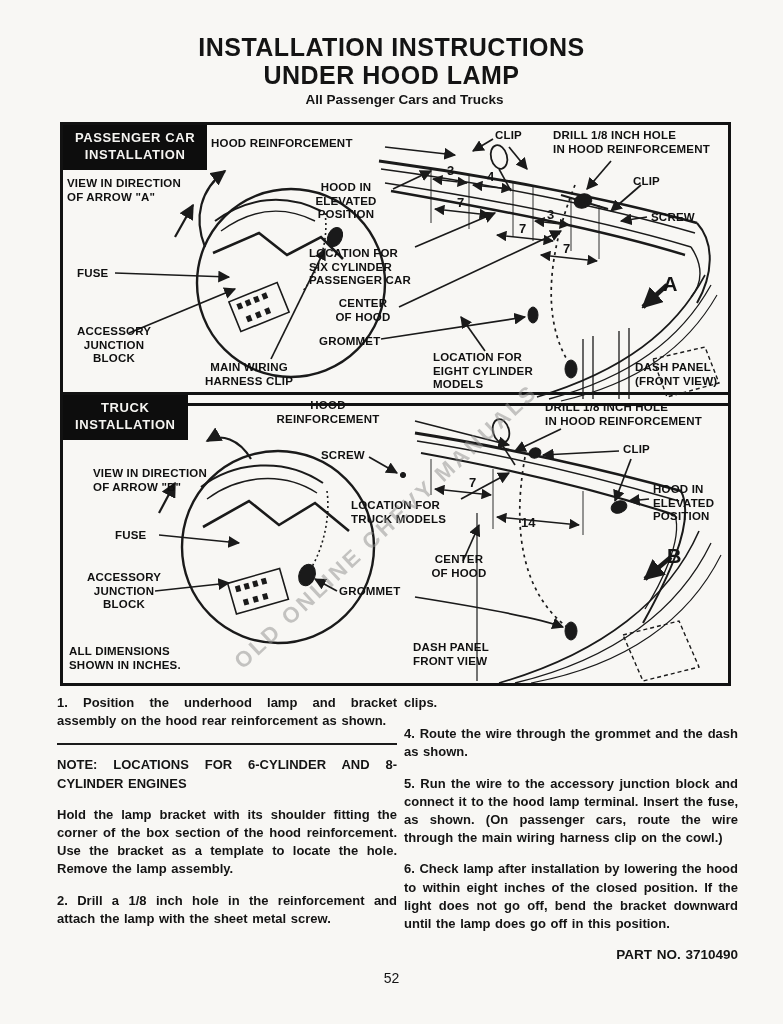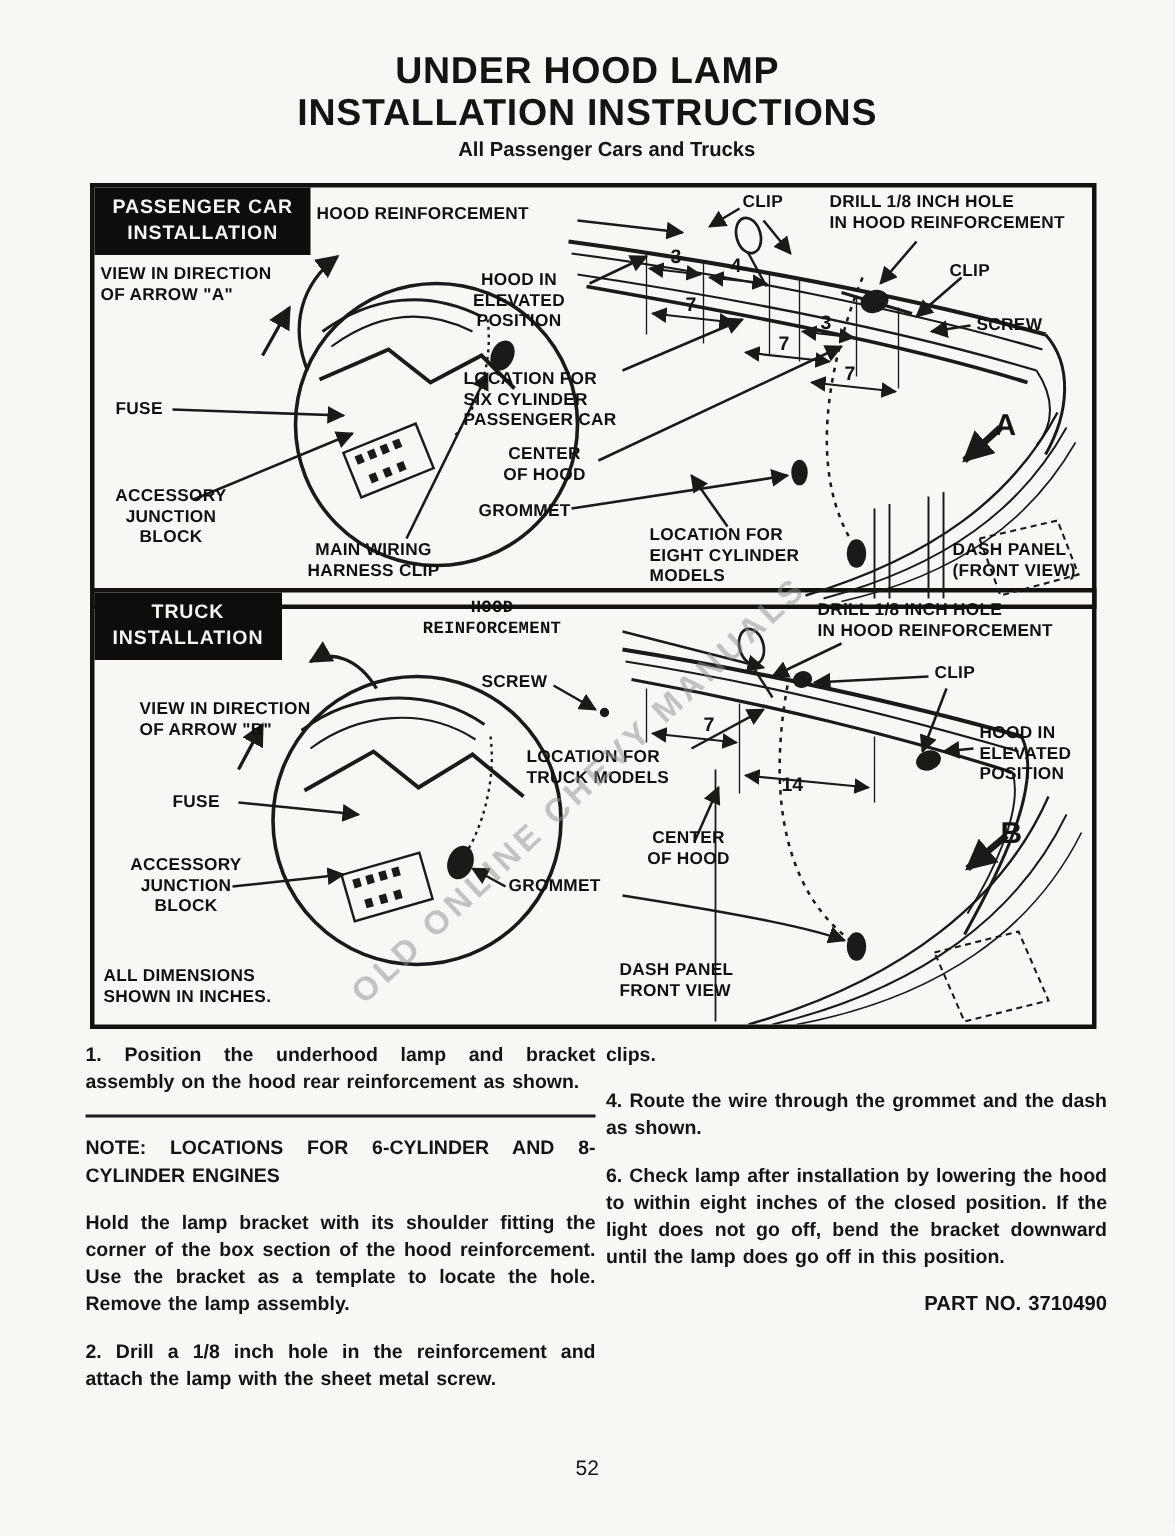"UNDER HOOD LAMP" div.title-line { order: before "INSTALLATION INSTRUCTIONS" -> after "INSTALLATION INSTRUCTIONS" }
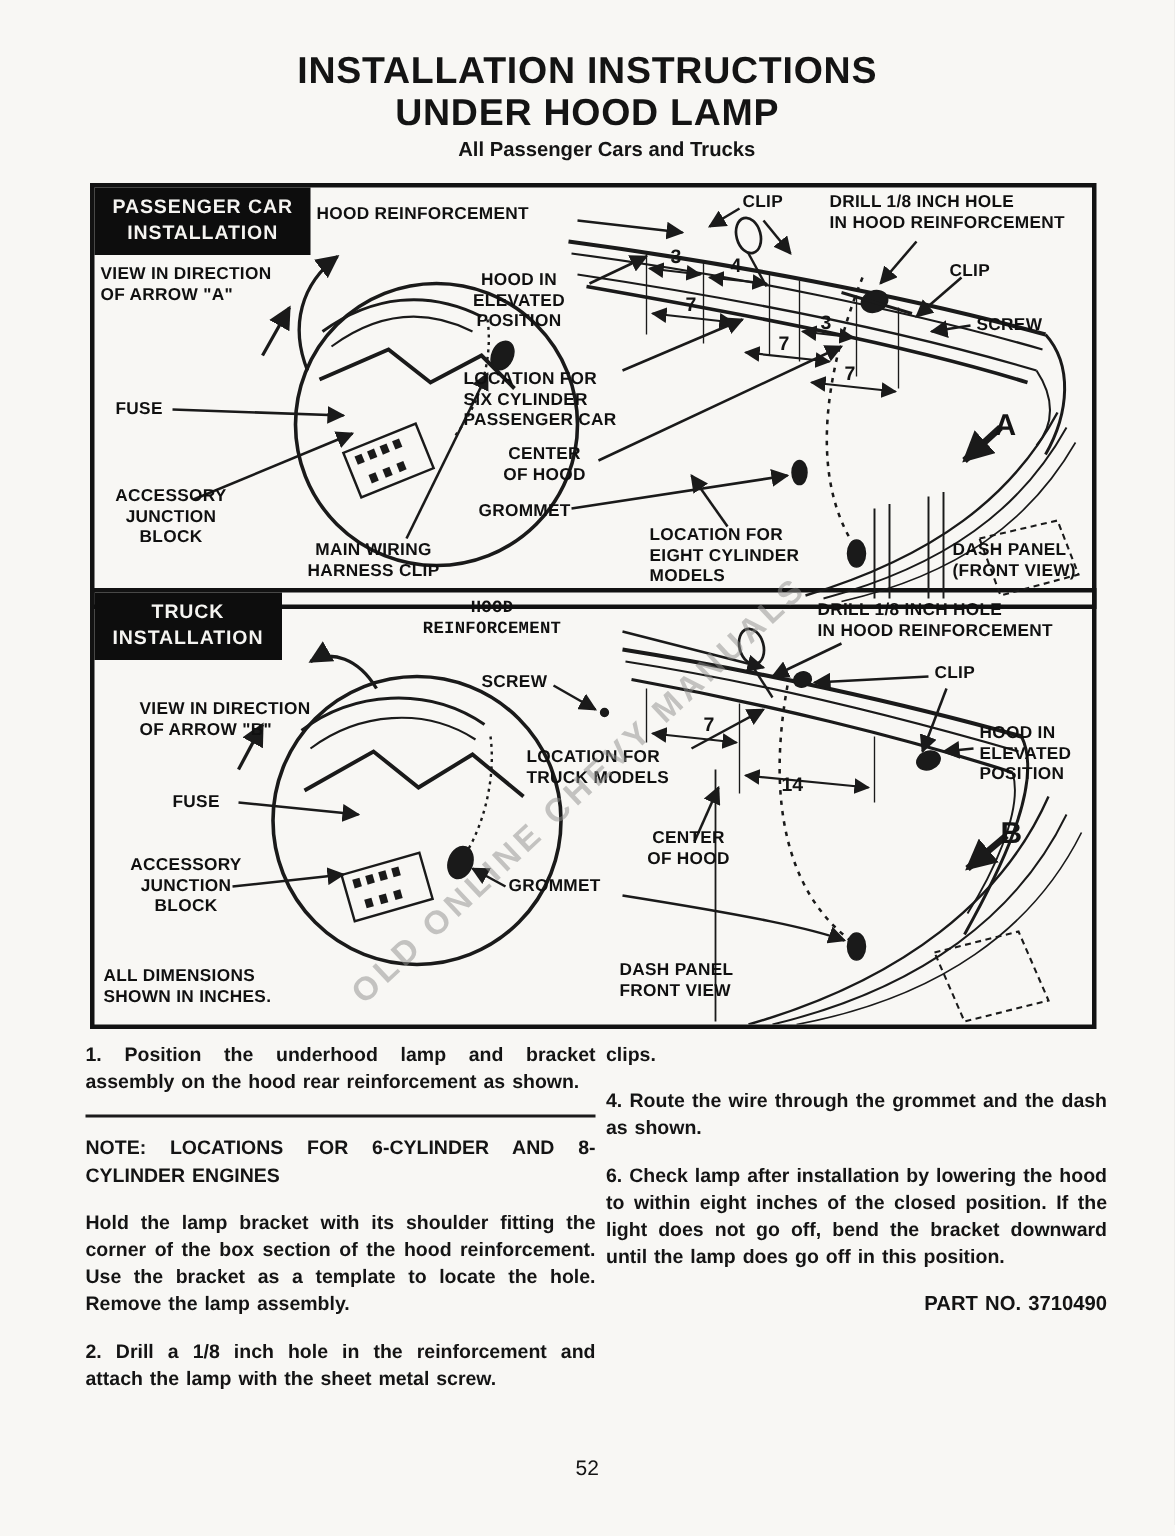"HOOD" div.lbl { font-family: Liberation Mono, monospace -> none }
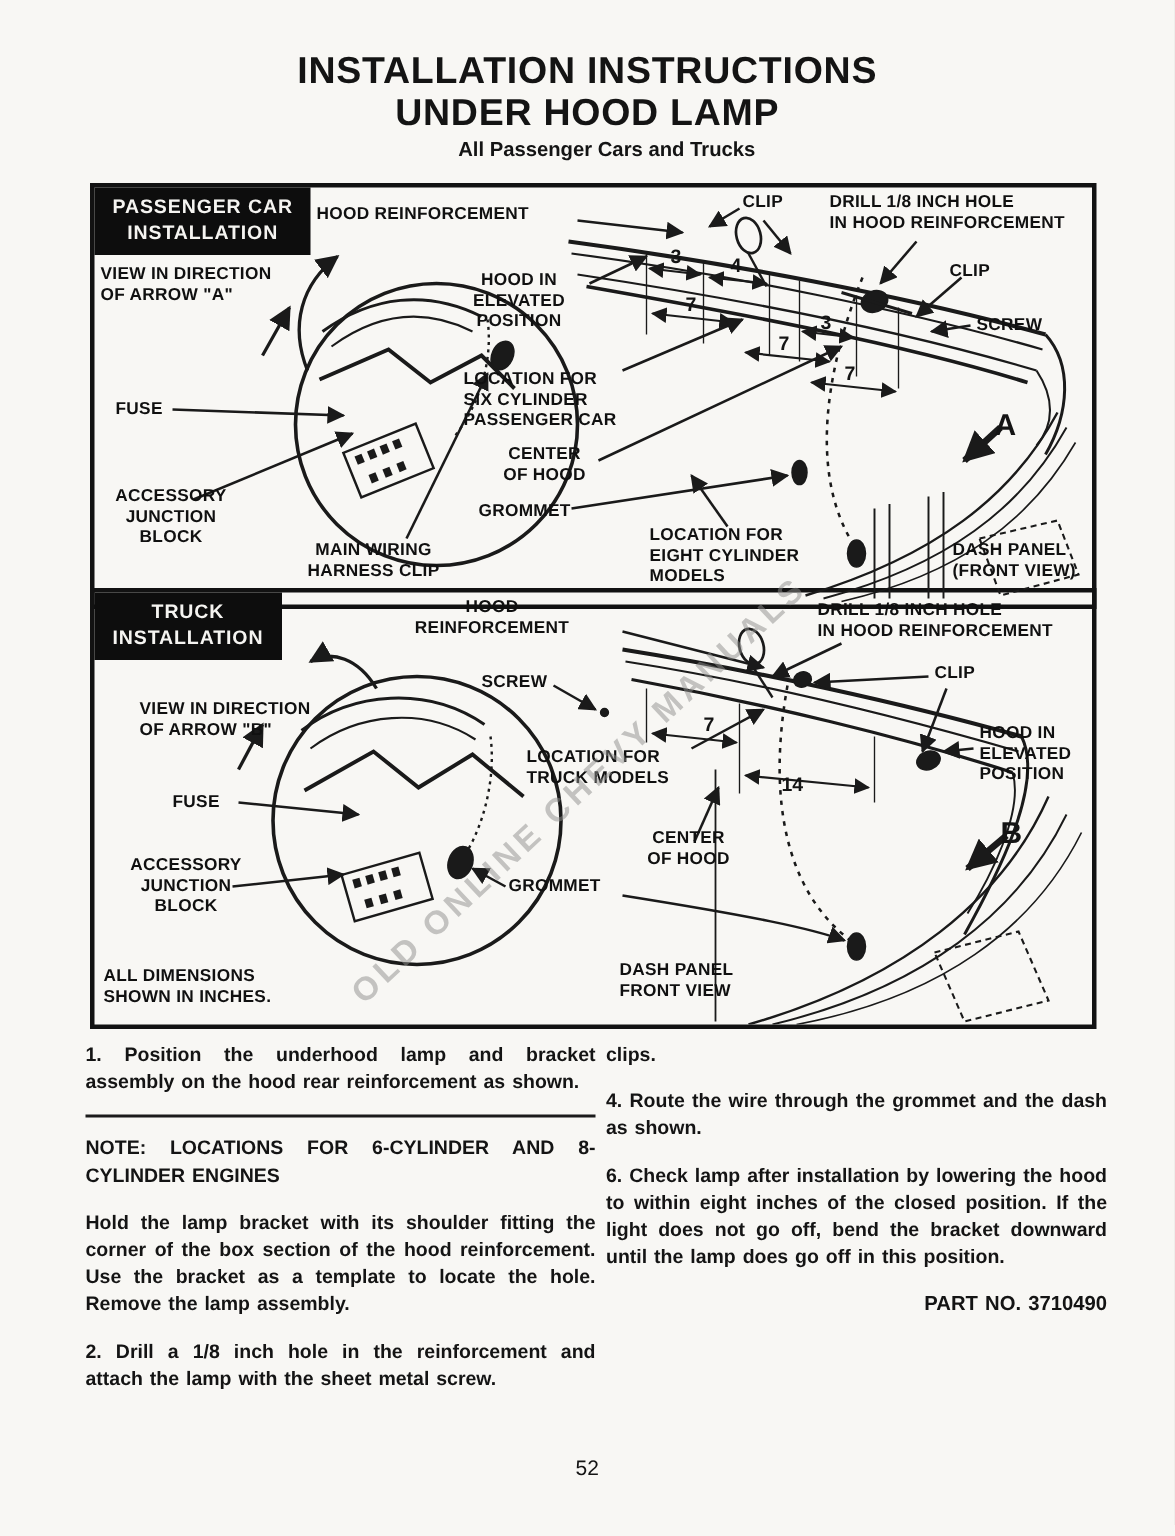"5. Run the wire to" p.para { html: none -> <p>5. Run the wire to the accessory junction block and connect it to the hood lamp terminal. Insert the fuse, as shown. (On passenger cars, route the wire through the main wiring harness clip on the cowl.)</p> }
